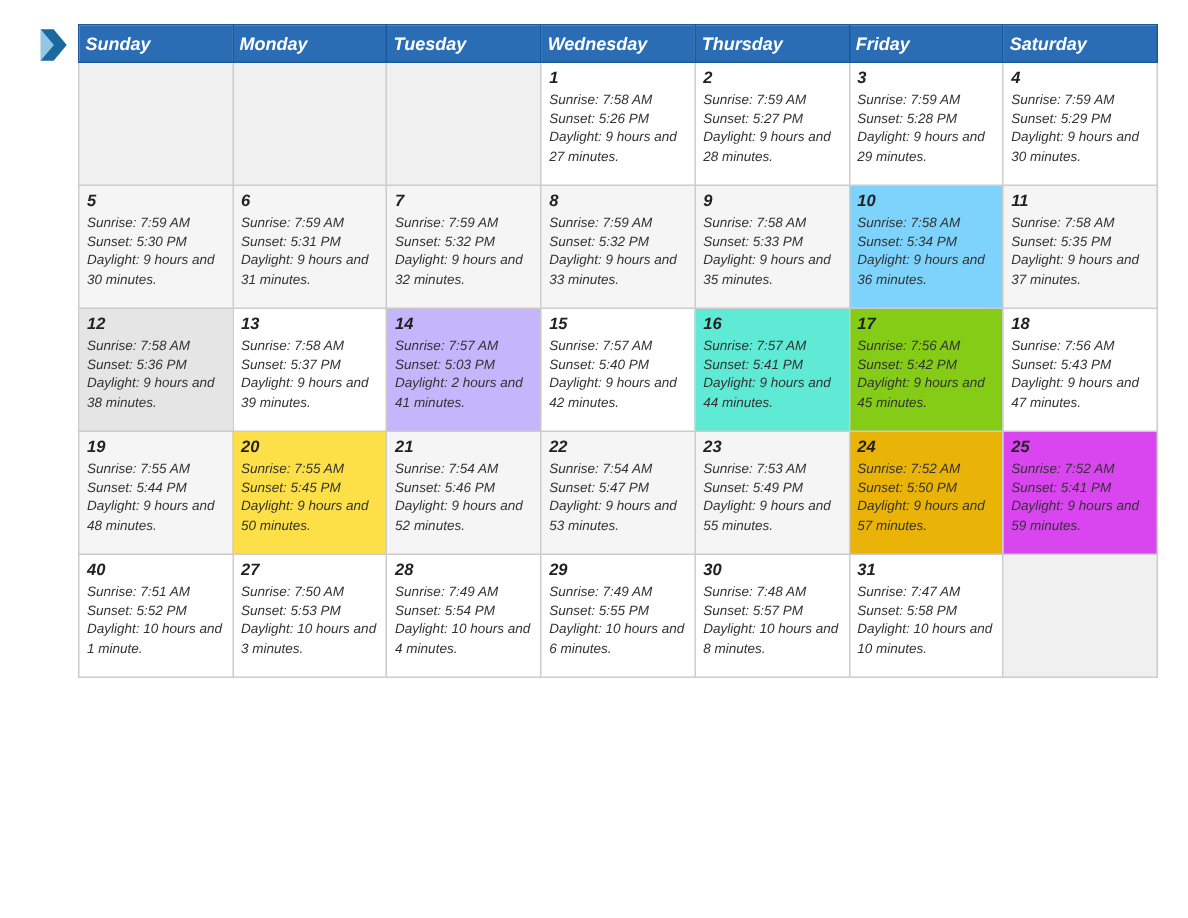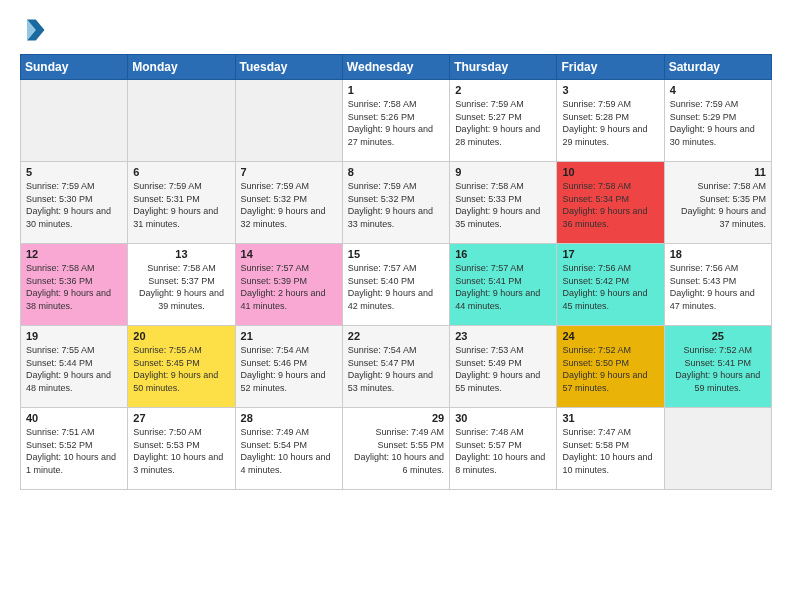"Sunday" .page { flex-direction: column -> row; font-style: none -> italic }
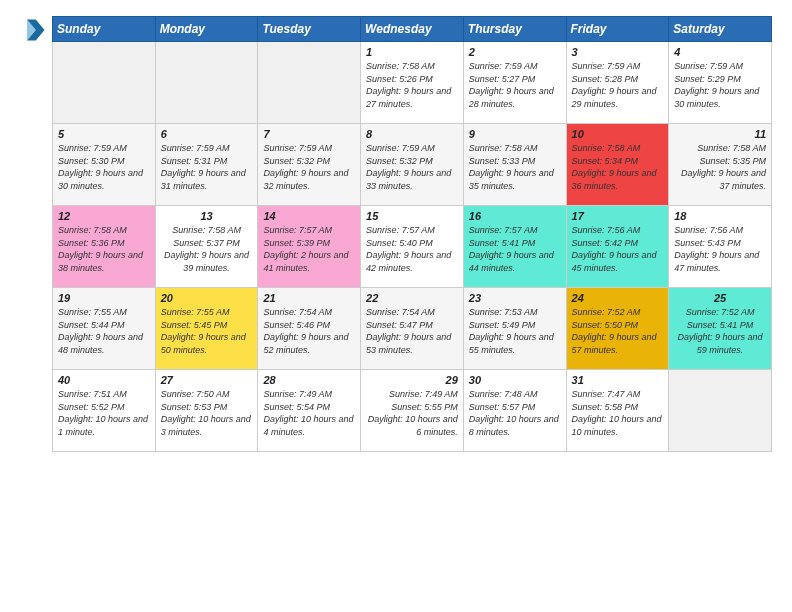"10" td { background: #ef4444 -> #7dd3fc }
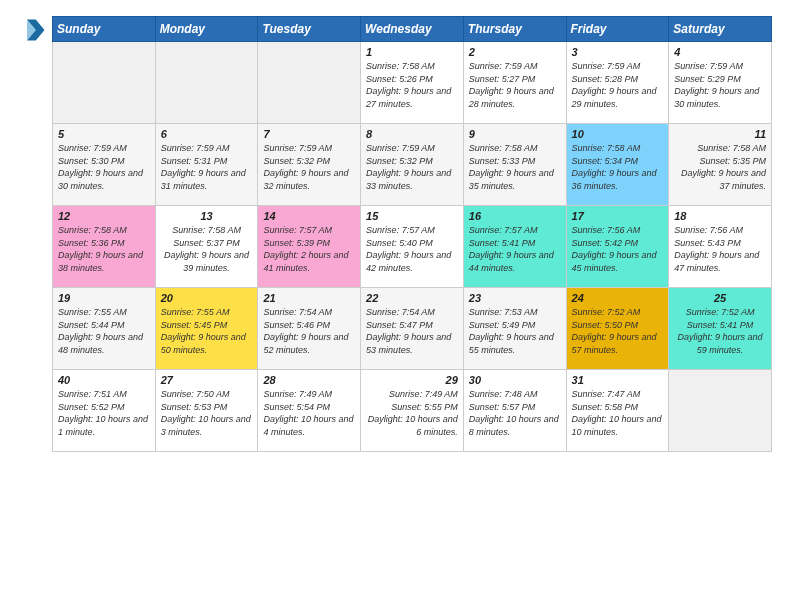"11" td { text-align: right -> none }
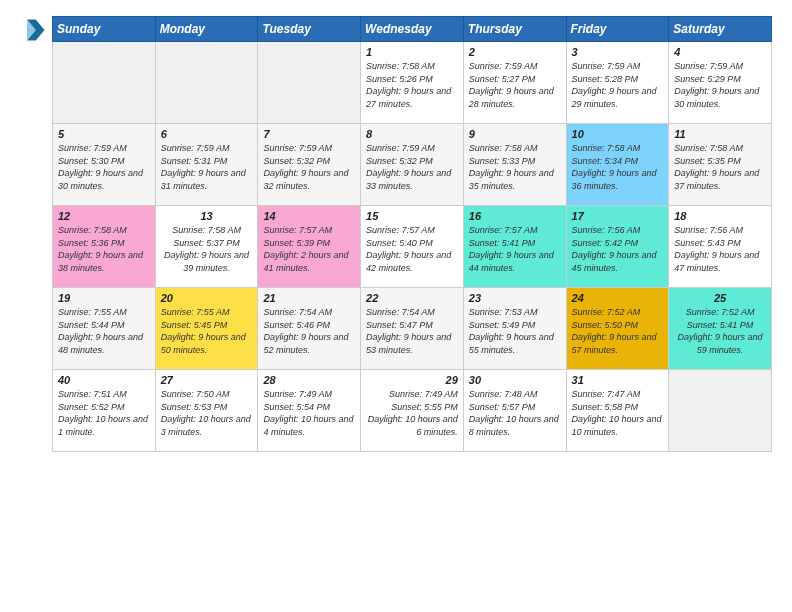"12" td { background: #f9a8d4 -> #e5e5e5 }
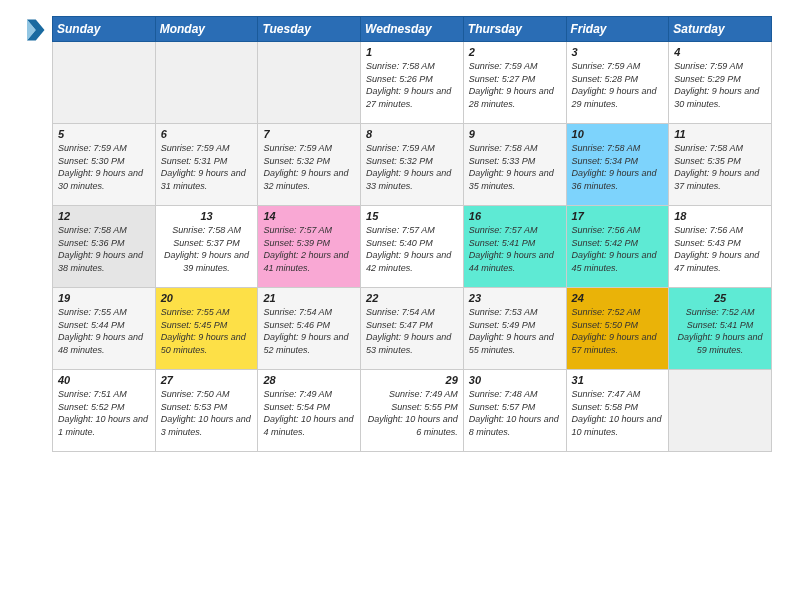"13" td { text-align: center -> none }
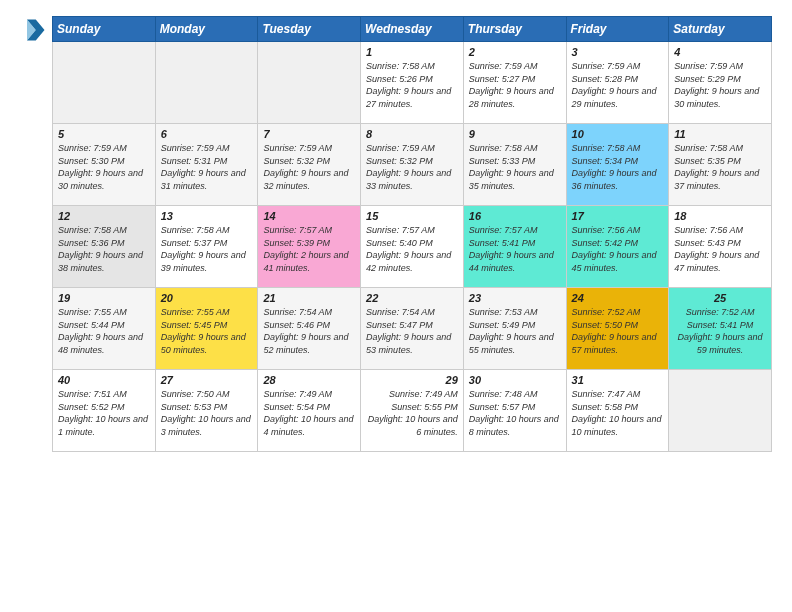"14" td { background: #f9a8d4 -> #c4b5fd }
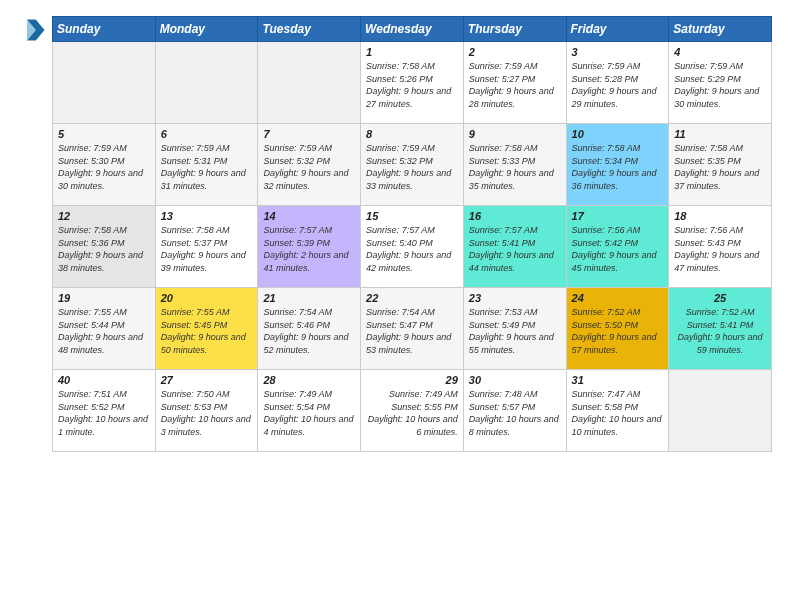"17" td { background: #5eead4 -> #84cc16 }
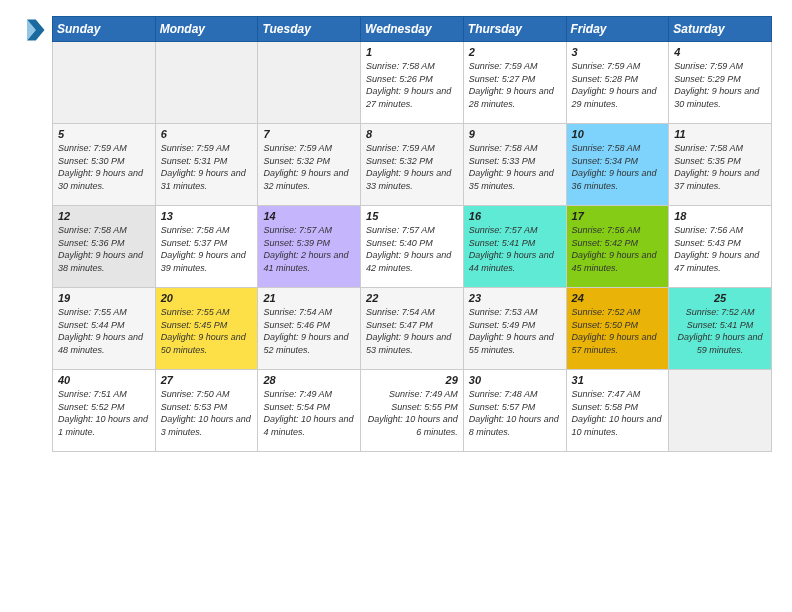"Sunset: 5:39 PM" span { text: 5:39 -> 5:03 }
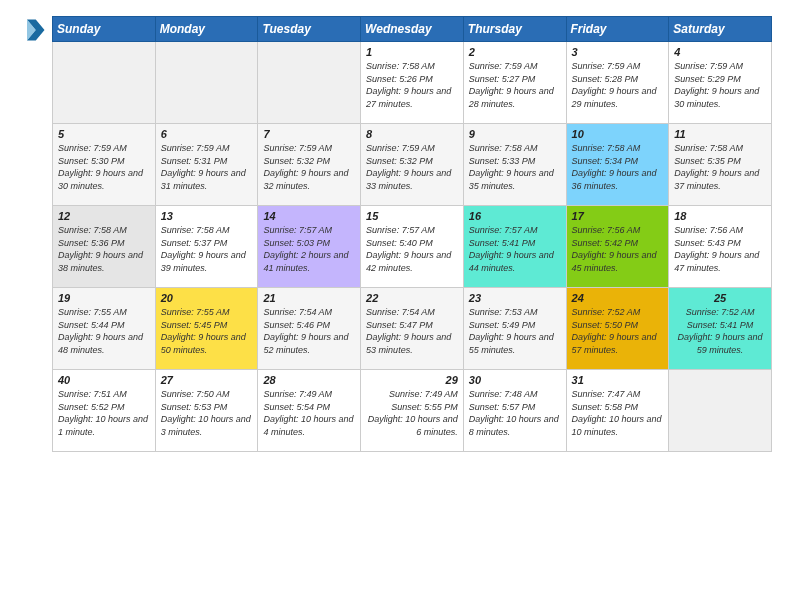"25" td { background: #5eead4 -> #d946ef; text-align: center -> none }
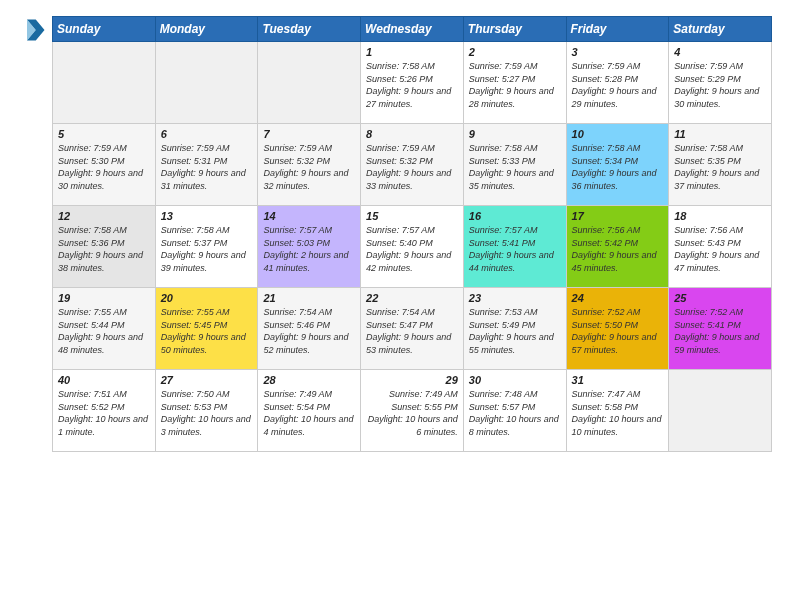"29" td { text-align: right -> none }
